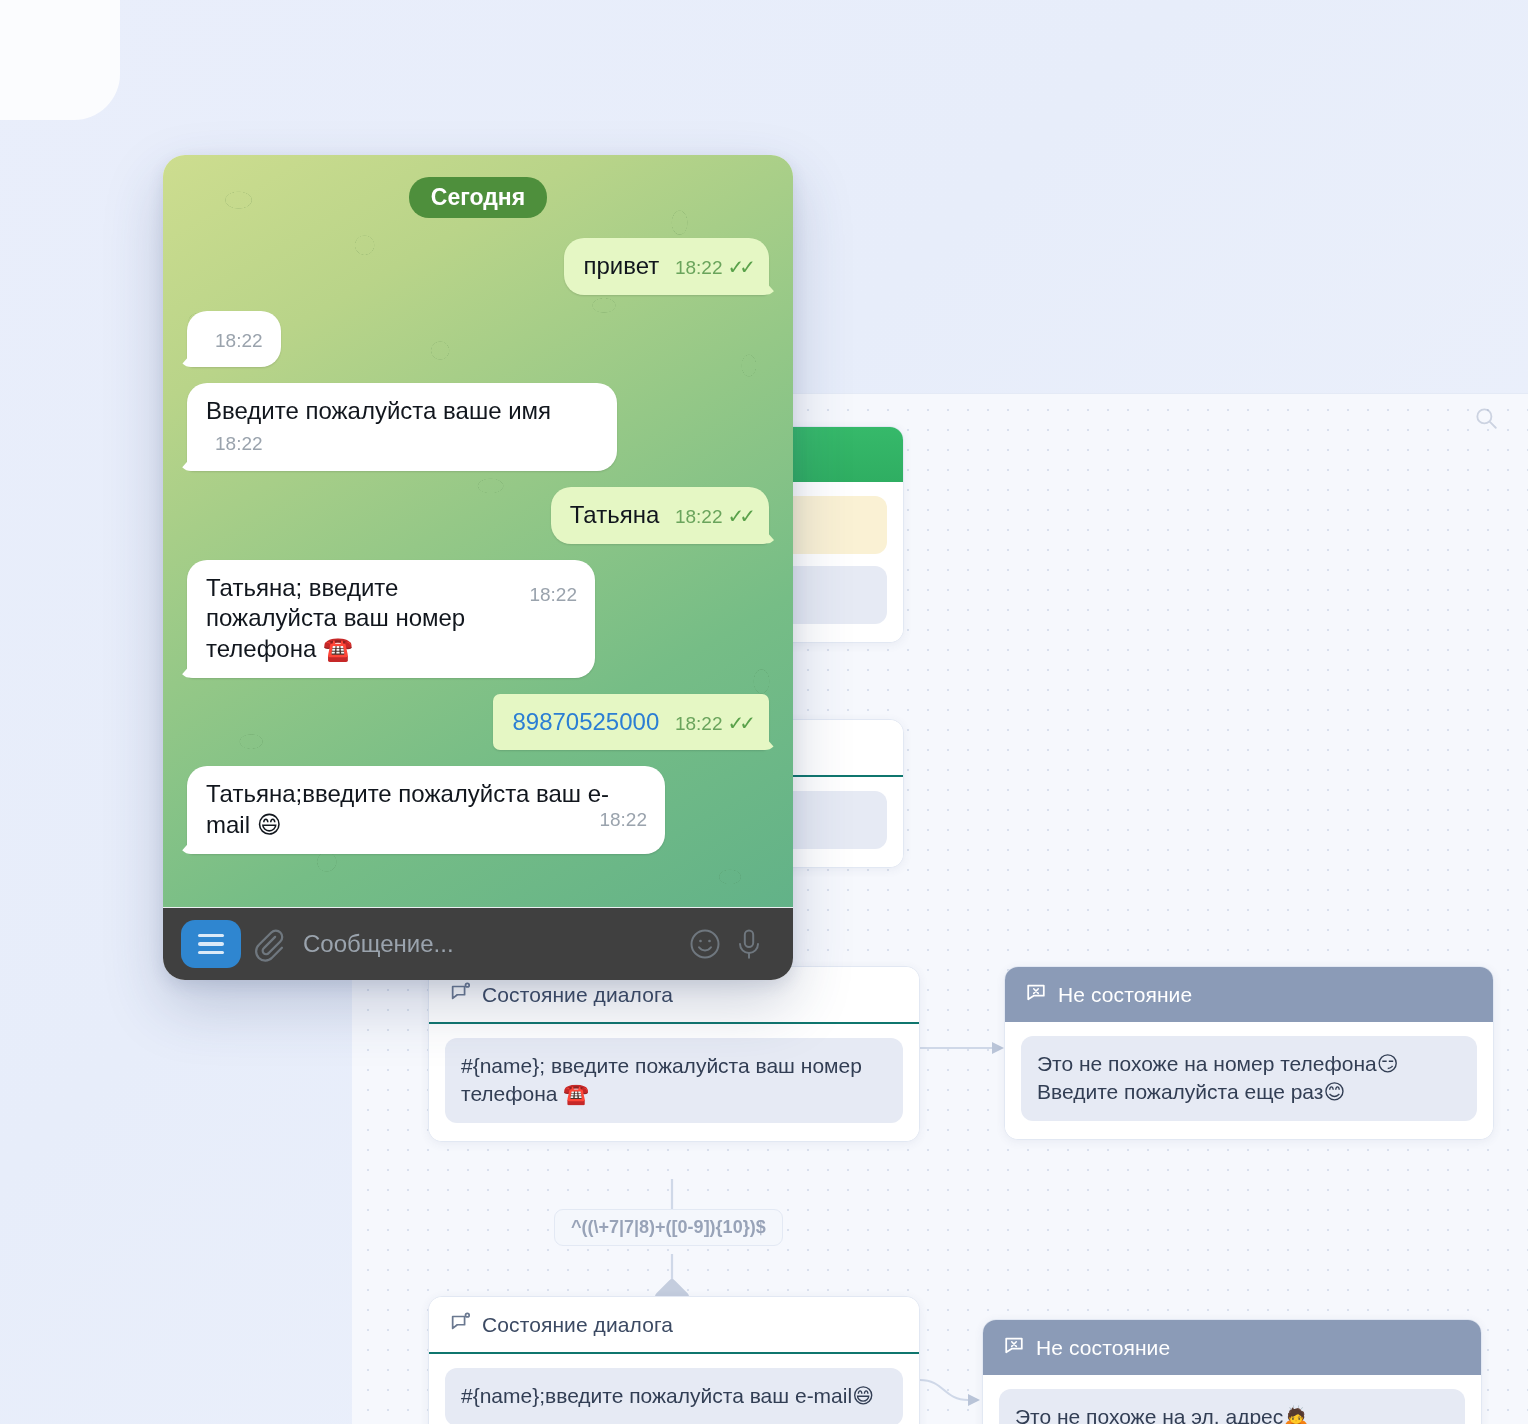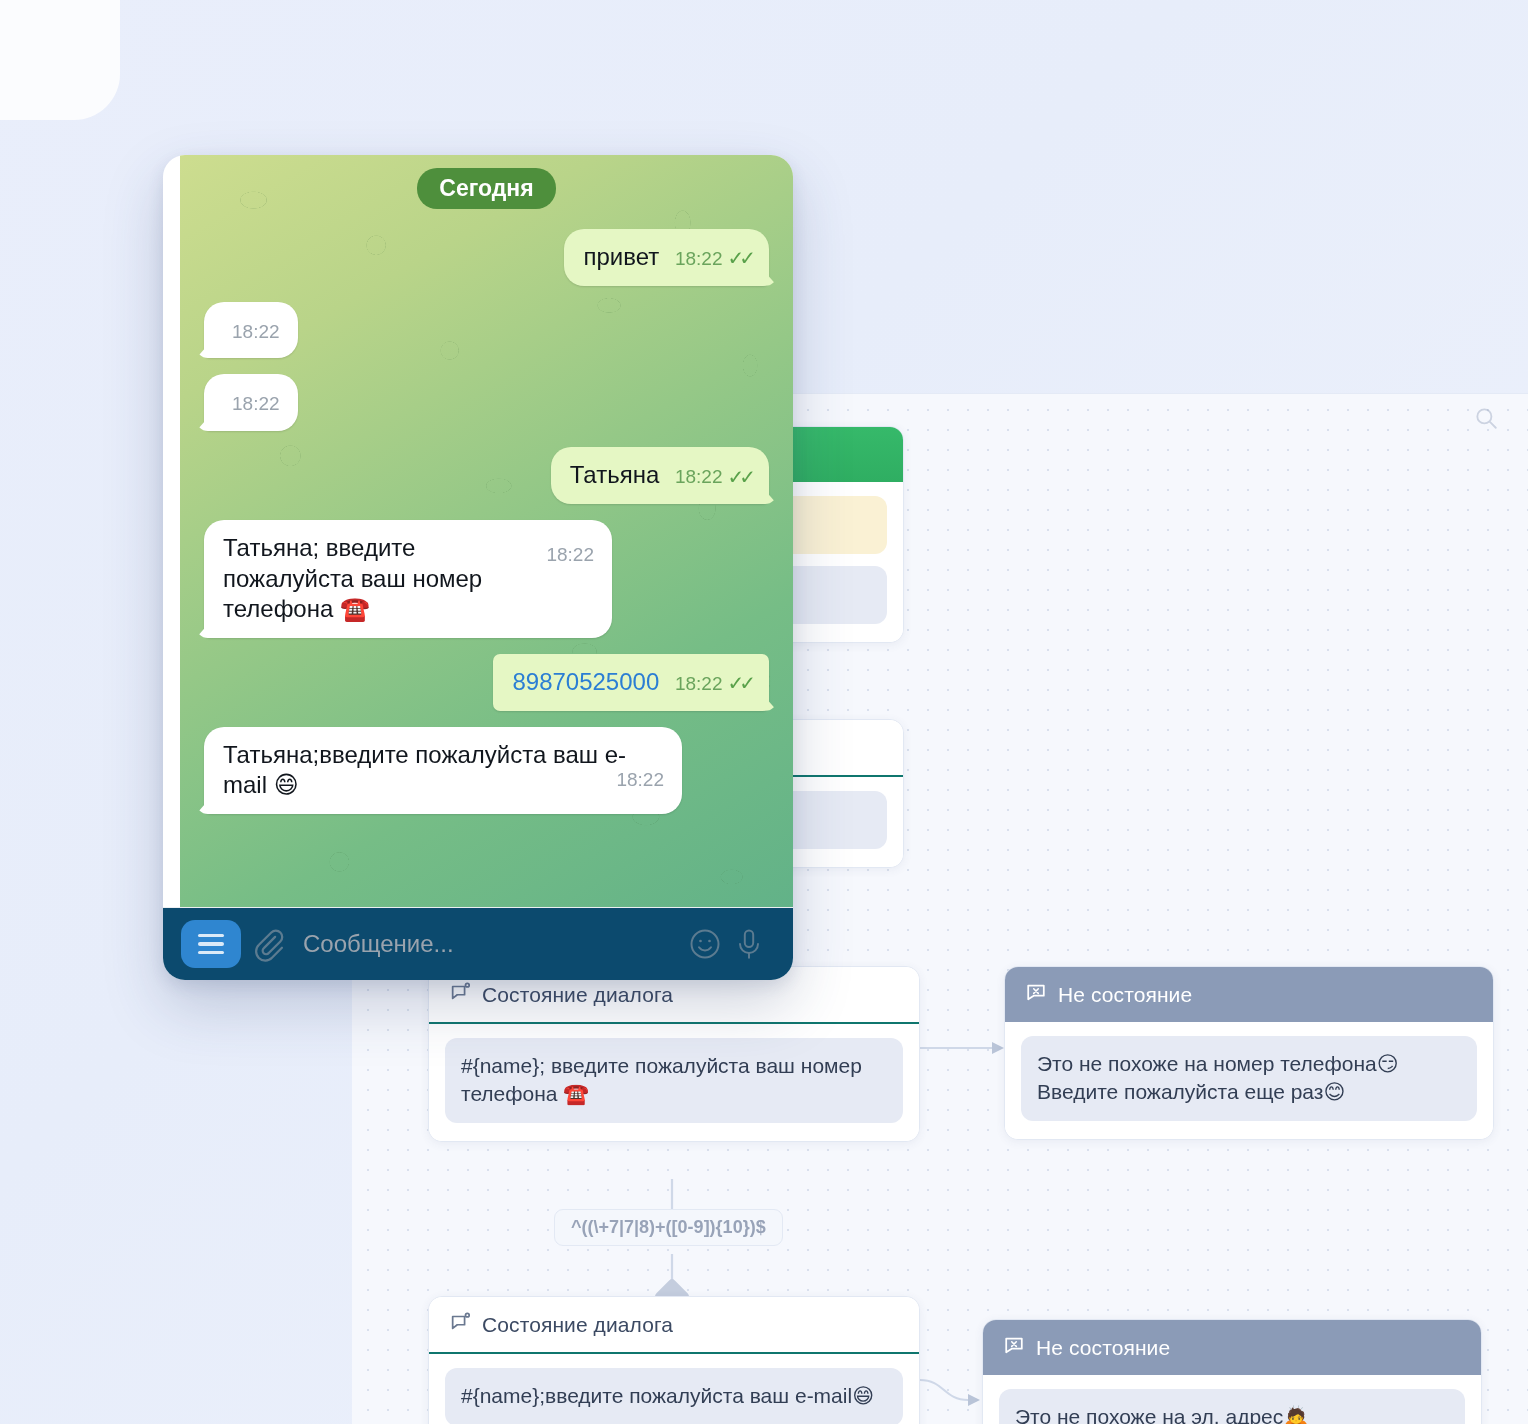"Сегодня" .chat { margin-left: 17px -> none; padding: 13px 24px 10px -> 22px 24px 10px }
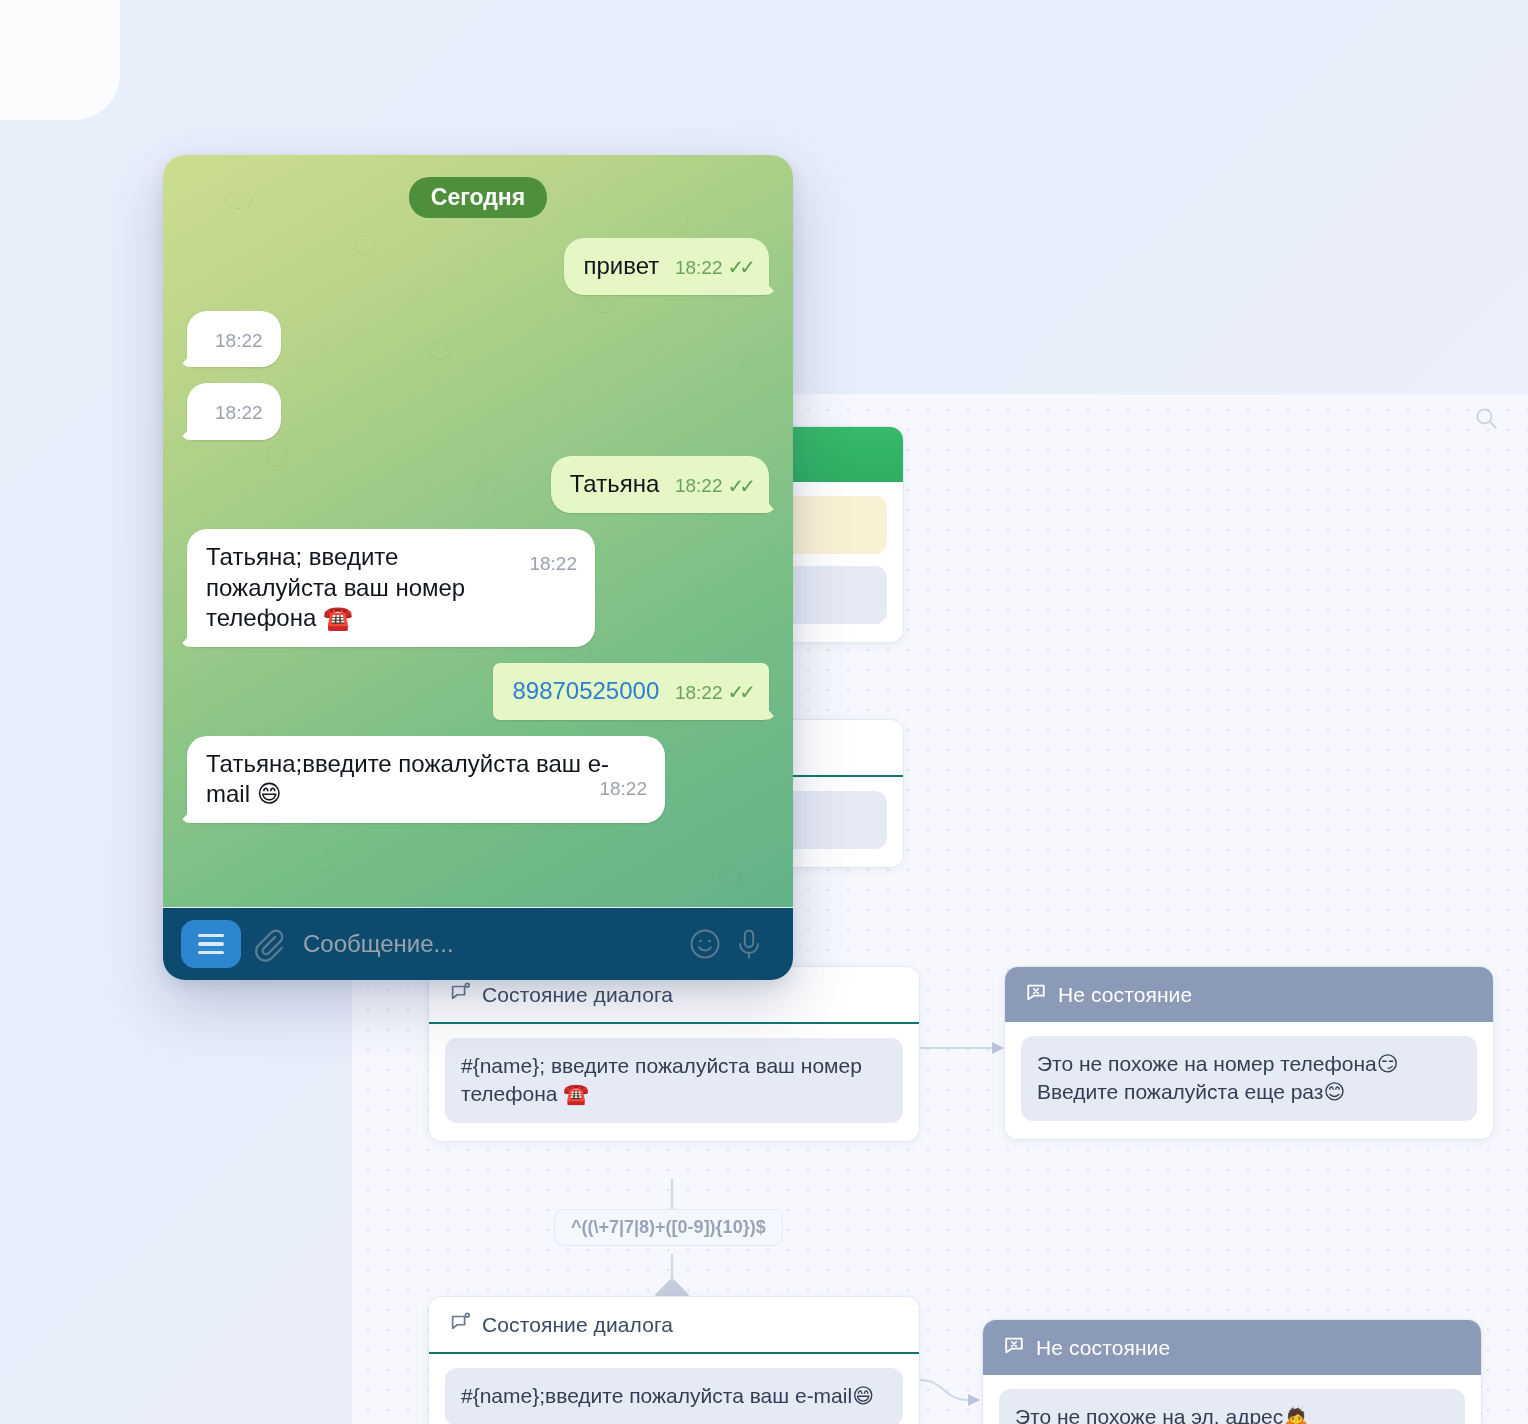"Введите пожалуйста ваше имя" span { html: none -> <span>Введите пожалуйста ваше имя</span> }
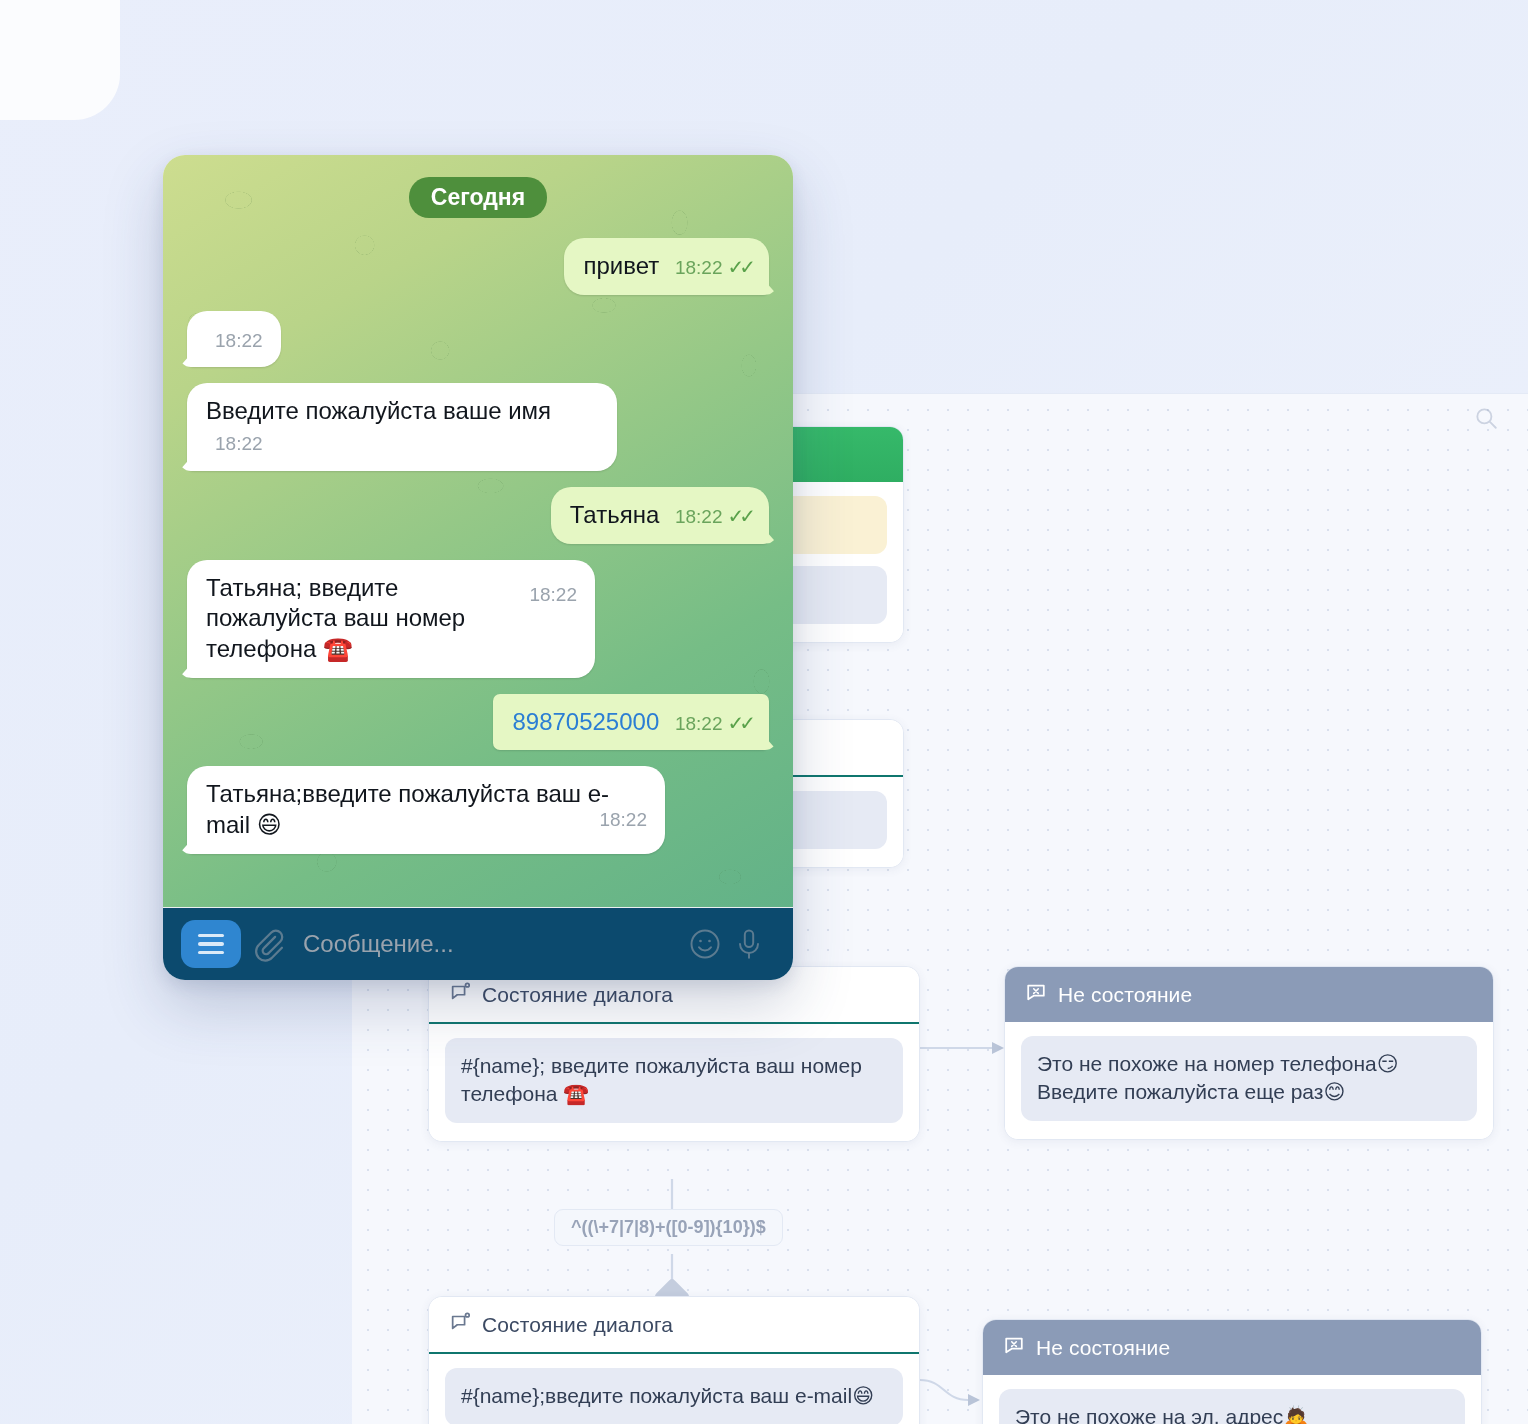"Сообщение..." .inputbar { background: #0c4a6e -> #404040 }
